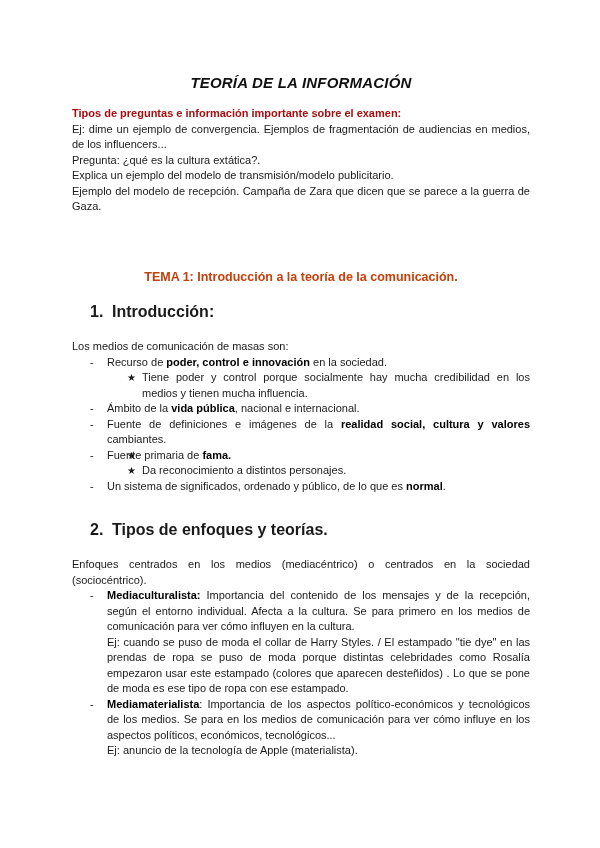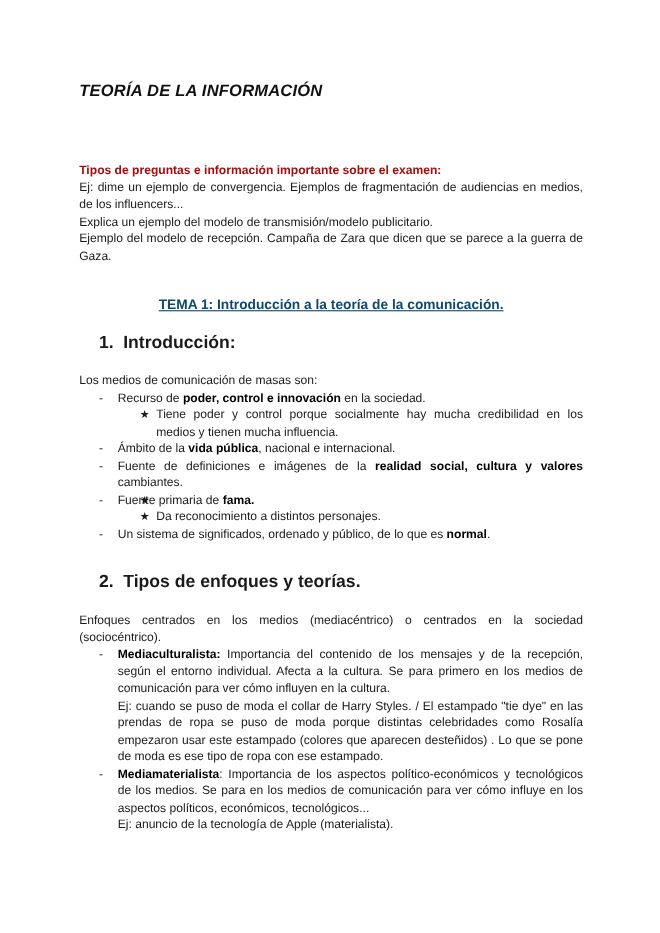"TEORÍA DE LA INFORMACIÓN" .title { text-align: none -> center }
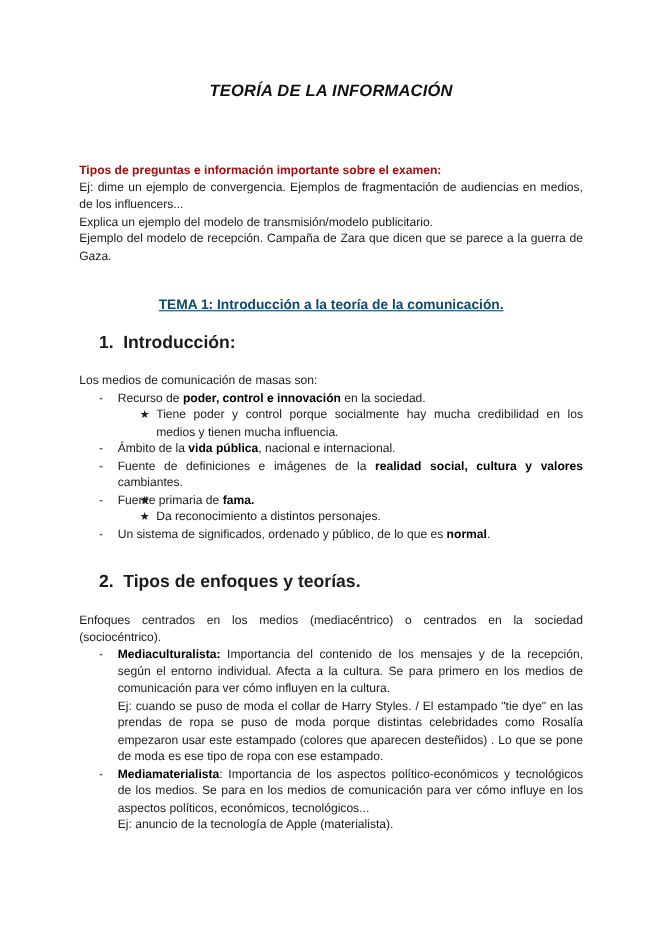"Tipos de preguntas e información" div.block { margin-top: 42px -> none }
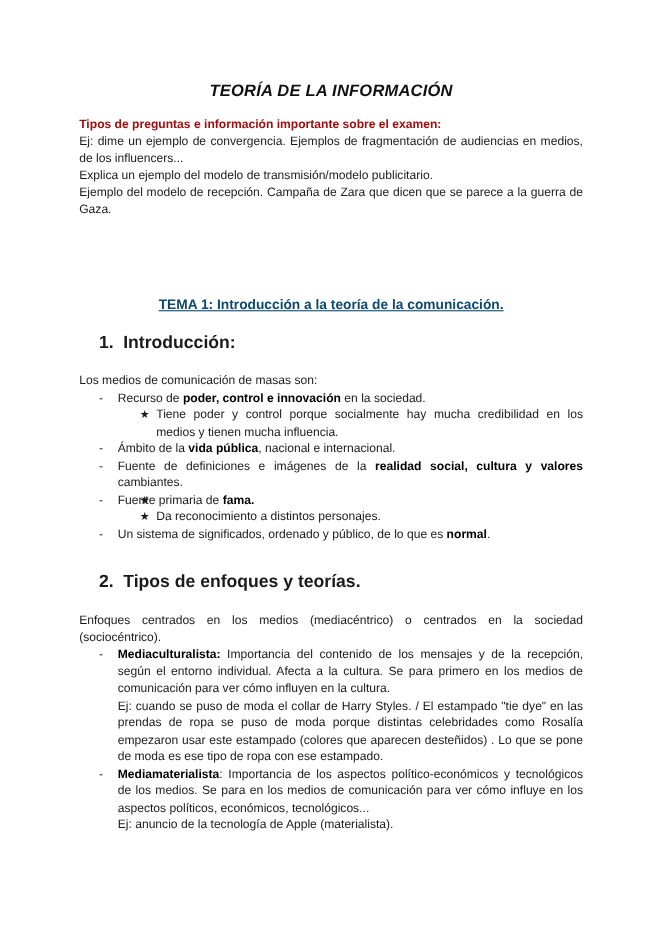"Pregunta: ¿qué es la cultura" p.p { html: none -> <p>Pregunta: ¿qué es la cultura extática?.</p> }
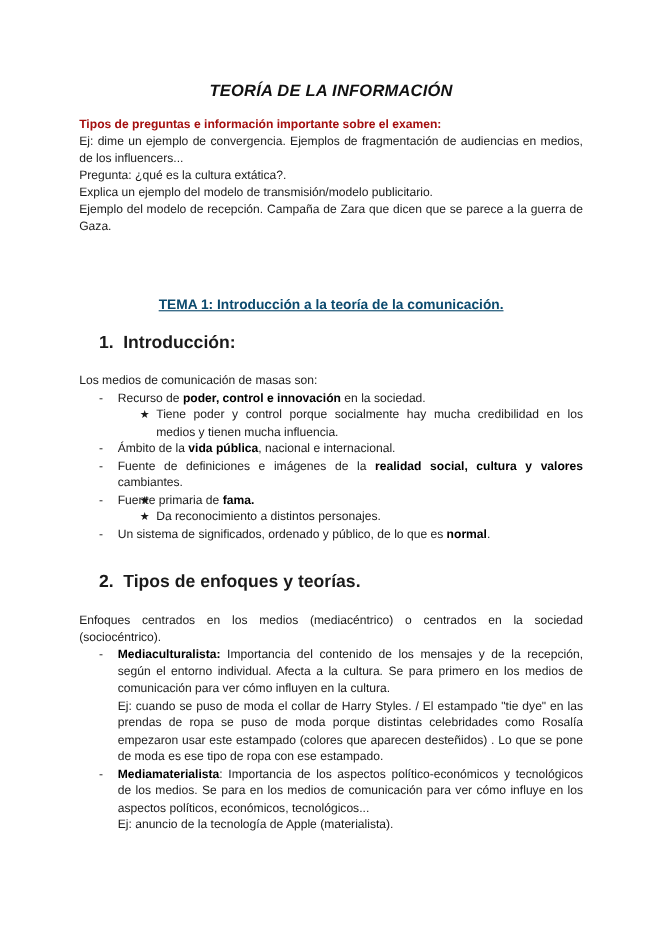"TEMA 1: Introducción a la" .theme { color: #0c4a6e -> #c2410c; text-decoration: underline -> none }
